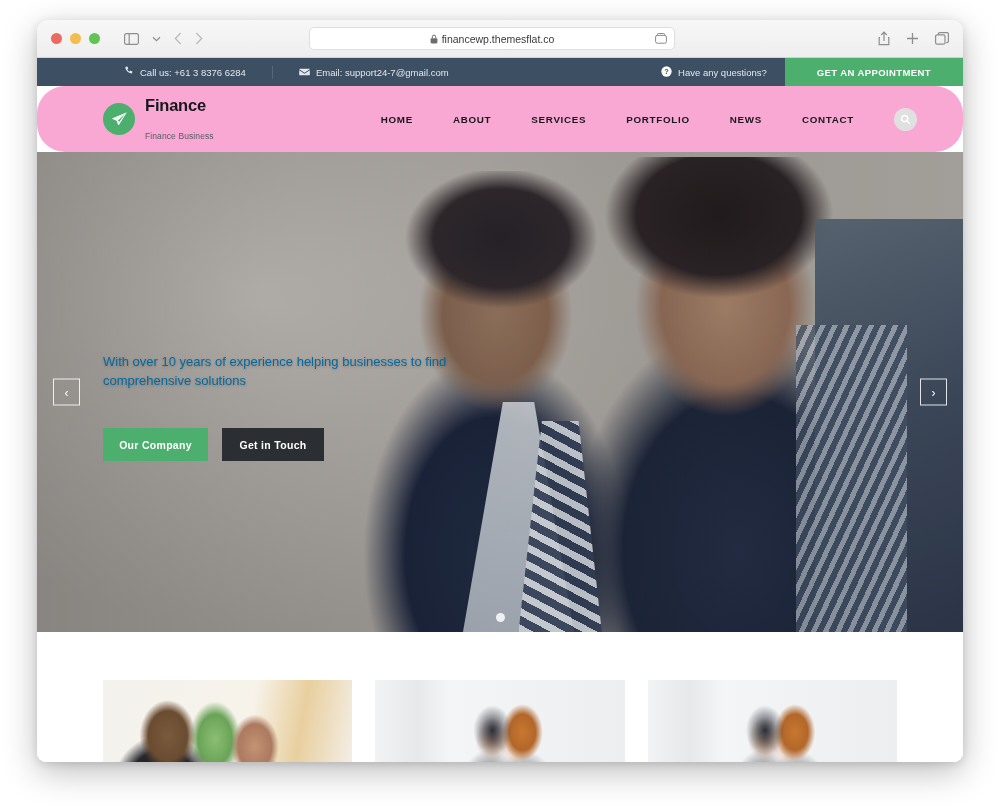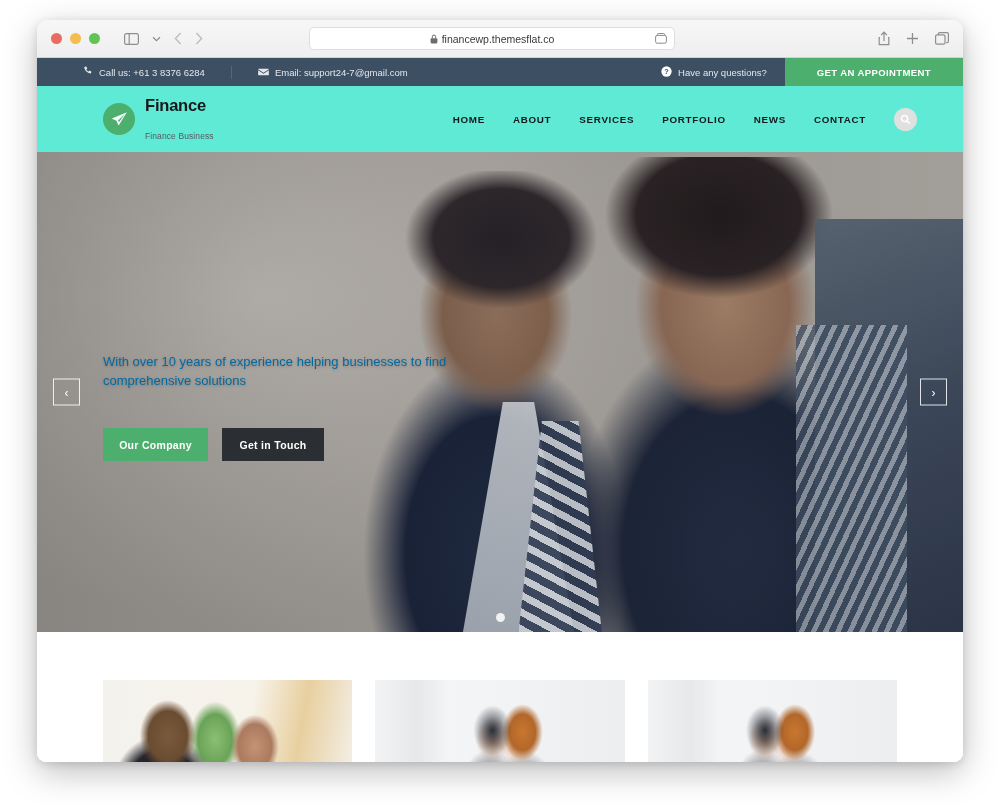"Call us: +61 3 8376" .topbar .tb-left { padding-left: 46px -> 87px }
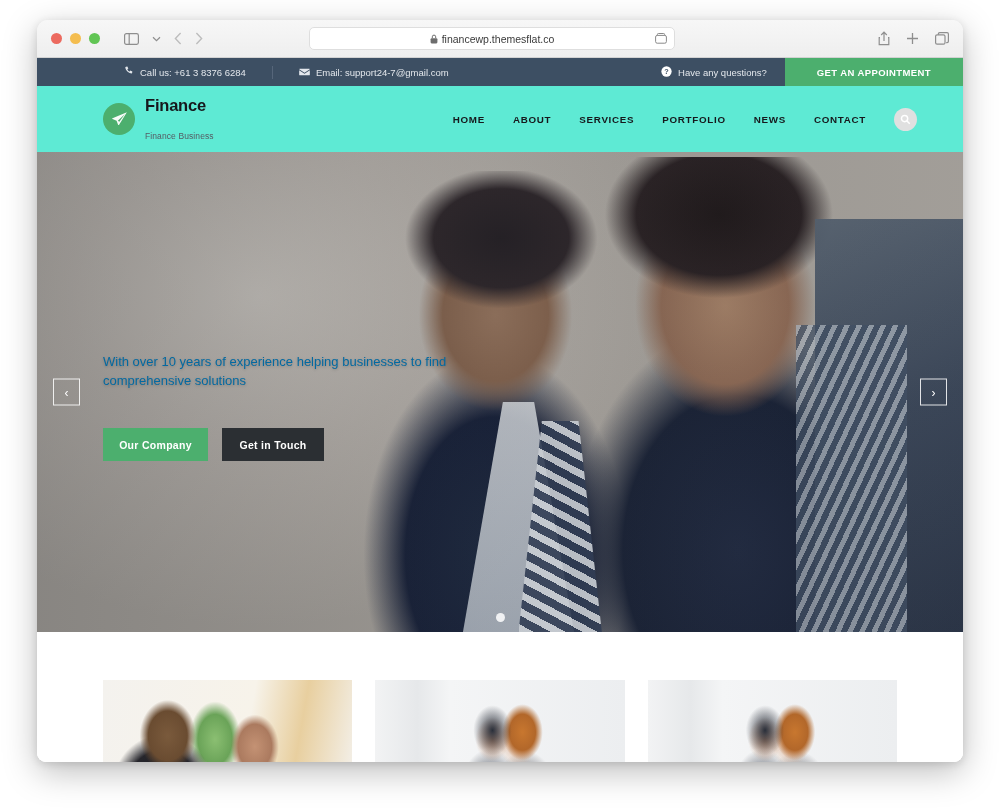"Finance" .header { background: #5eead4 -> #f9a8d4; border-radius: none -> 28px }
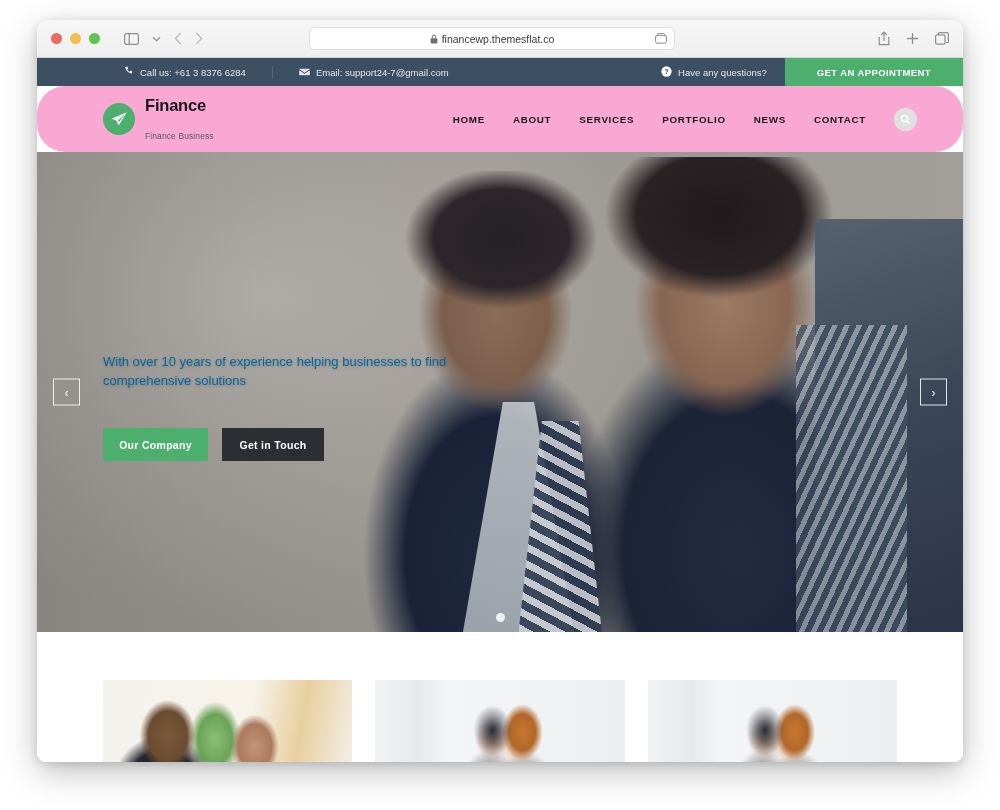"HOME" nav { gap: 0 -> 12px }
